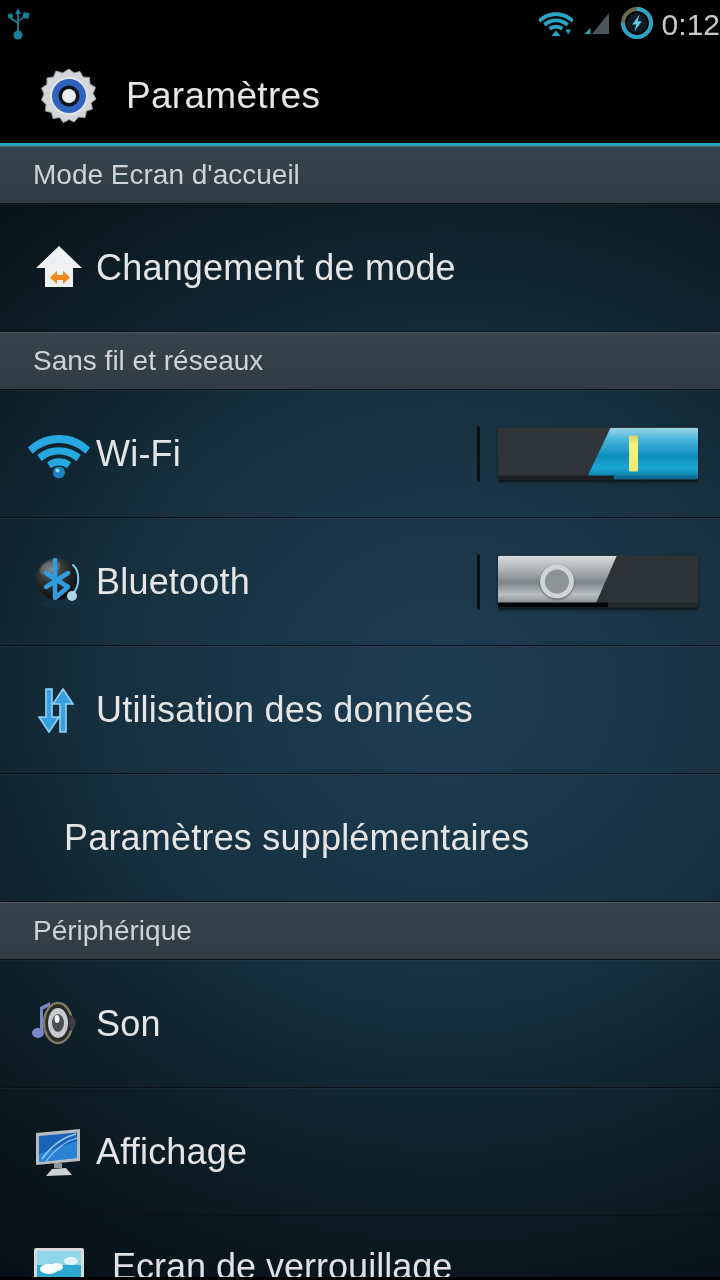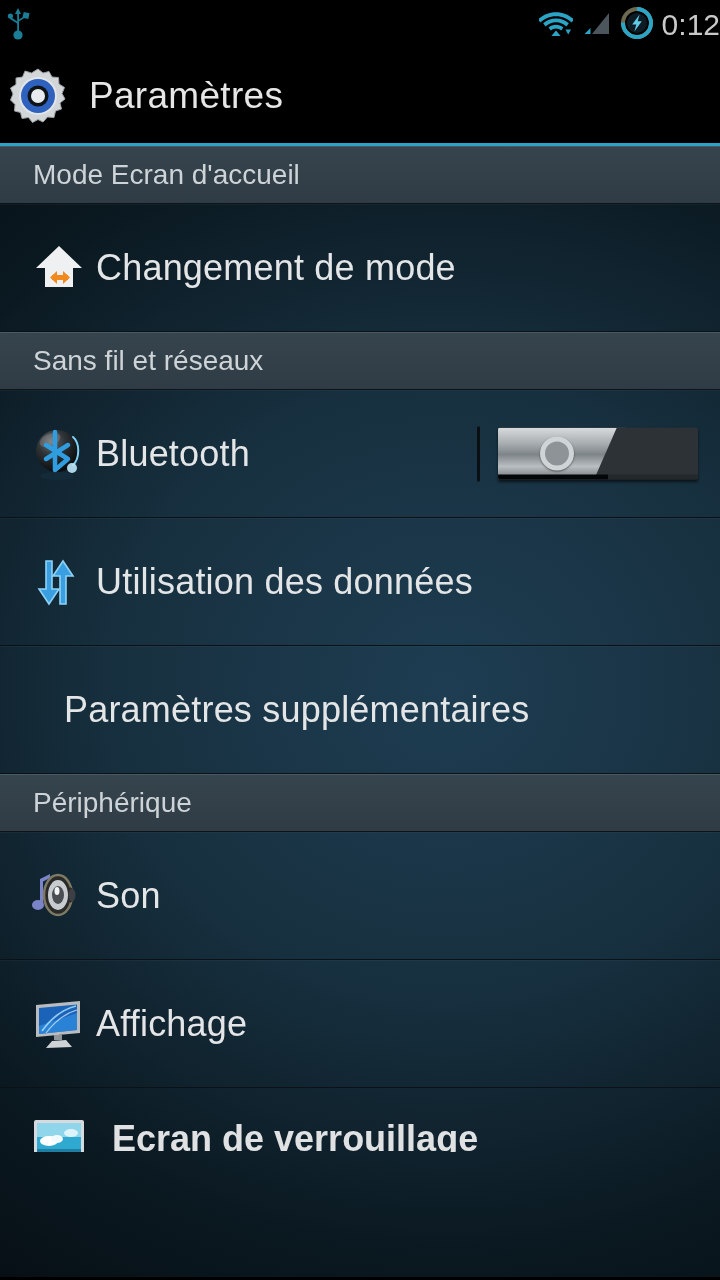"Paramètres" .actionbar { gap: none -> 6px; padding-left: 9px -> 40px }
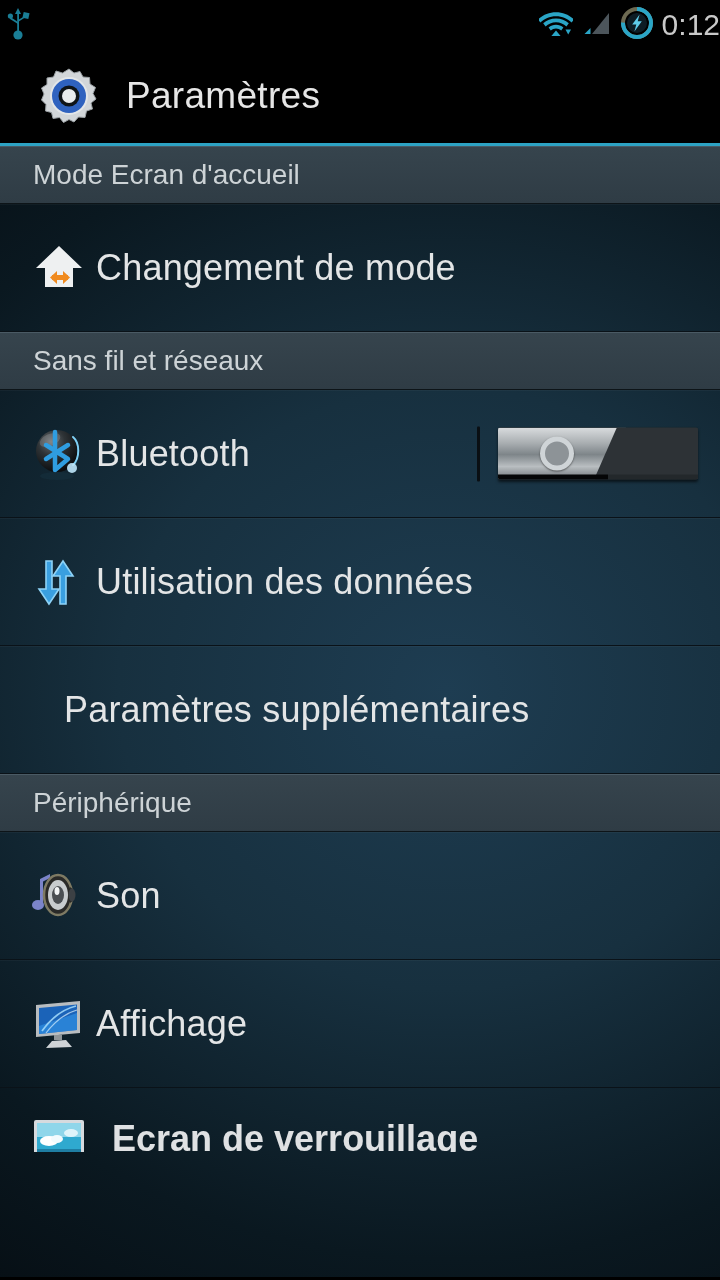"Wi-Fi" div.row { html: none -> <div> <span> <svg> <g> <path></path> <path></path> <path></path> </g> <circle></circle> <circle></circle> </svg> </span> <span>Wi-Fi</span> <span> <span></span> <span> <span></span> <span></span> <span></span> <span></span> </span> </span> </div> }
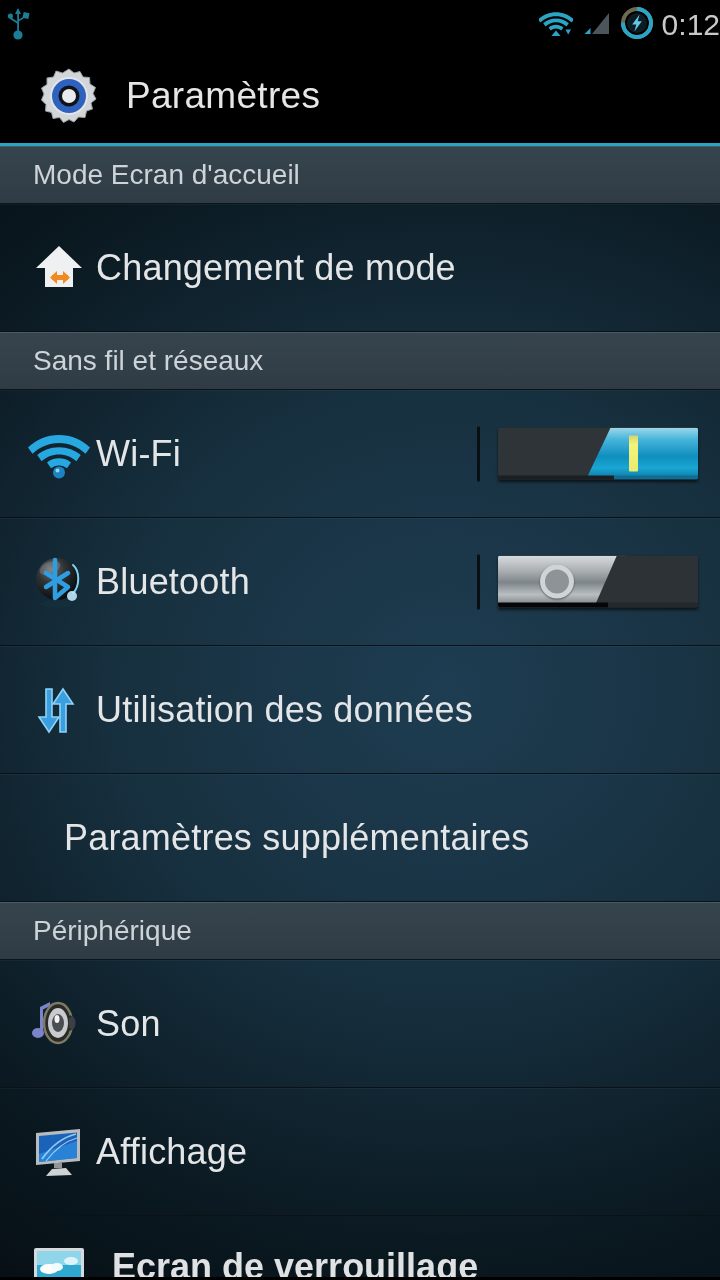"Ecran de verrouillage" .clipped-row { font-weight: bold -> none }
